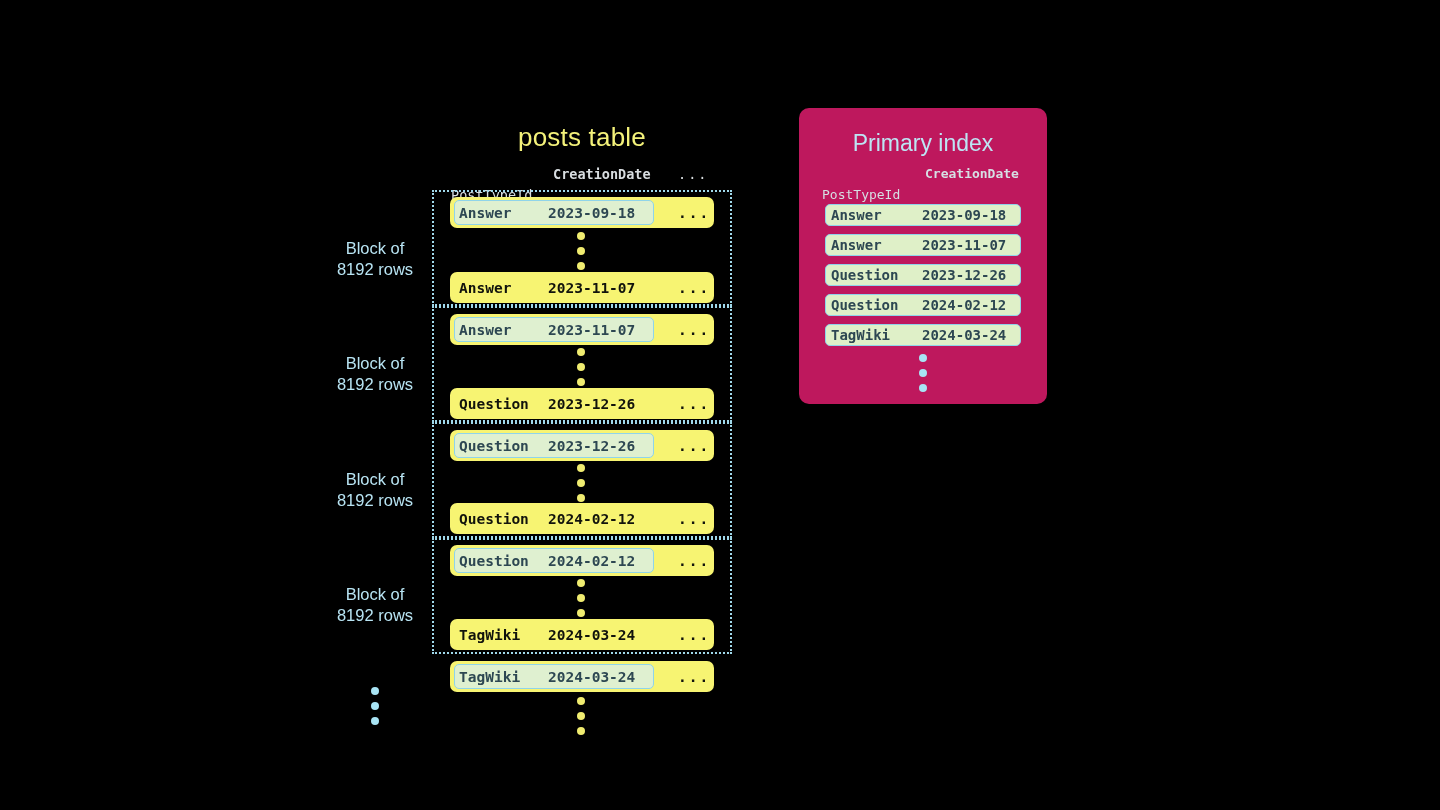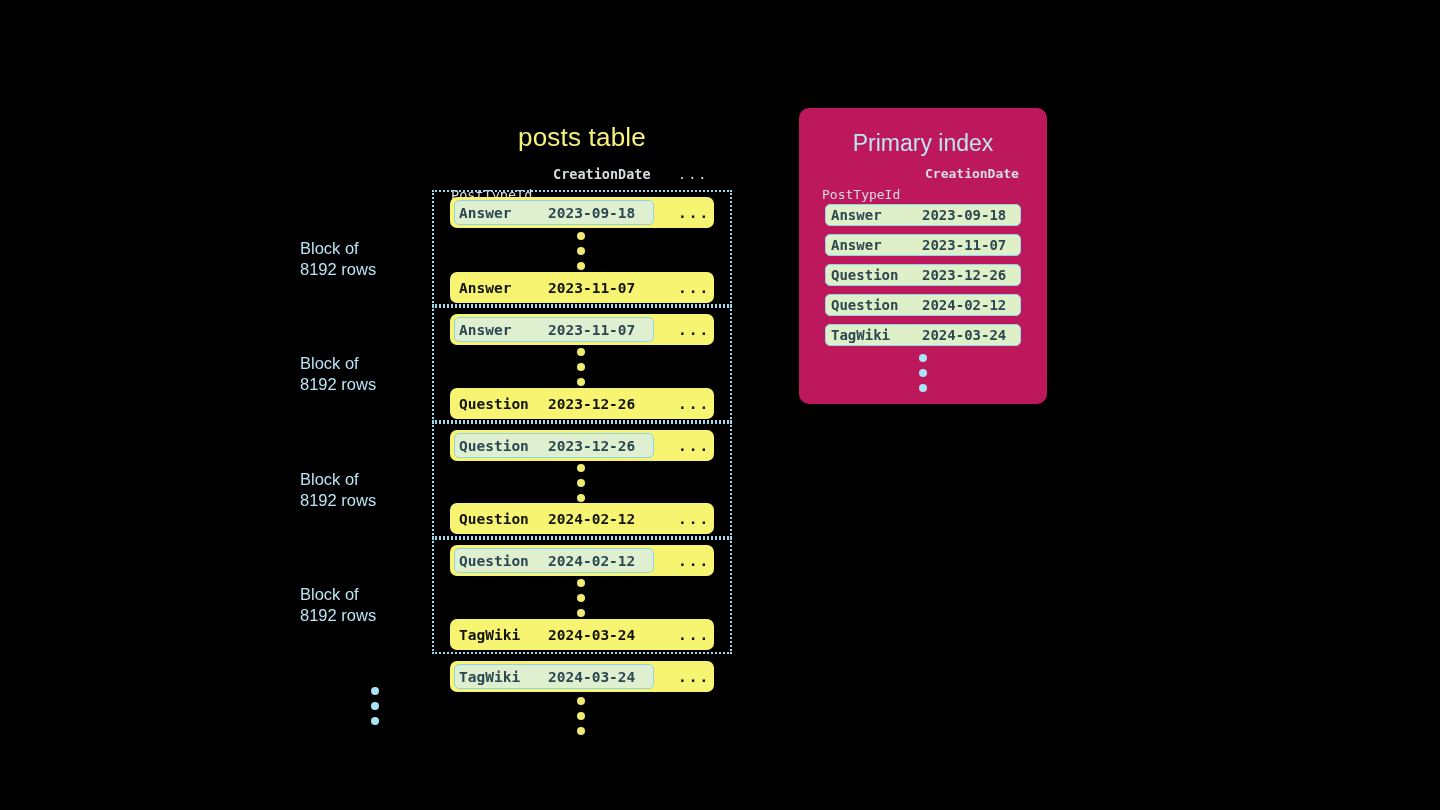"Block of" .block-label { text-align: left -> center }
